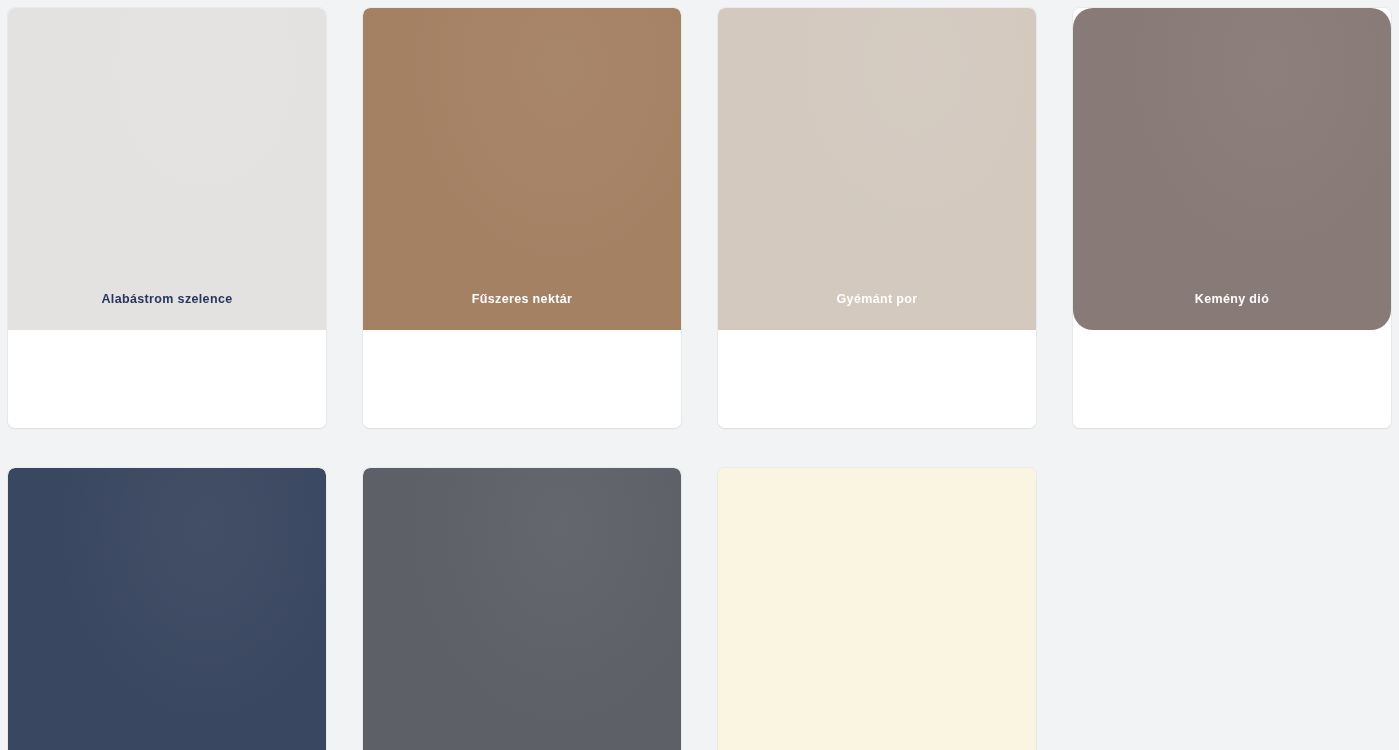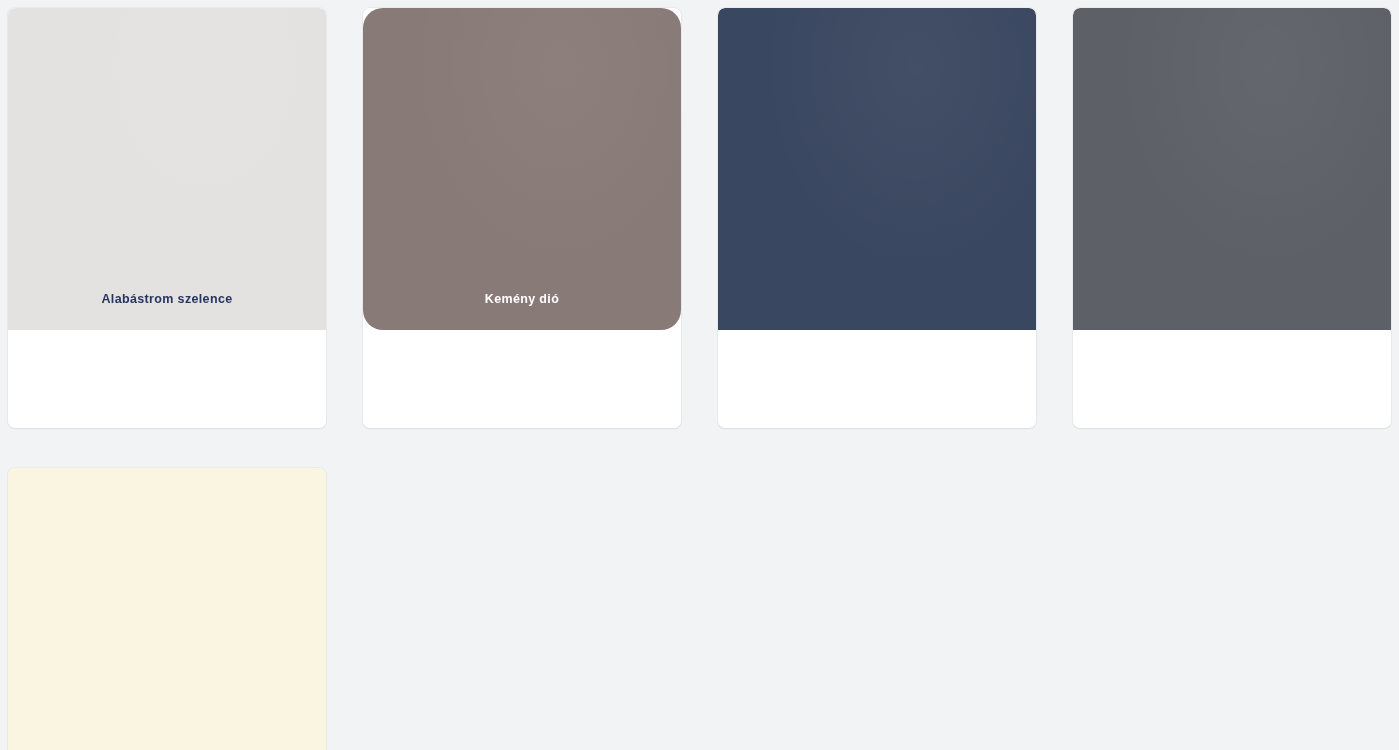"Fűszeres nektár" div.swatch-card { html: none -> <div> <div> <div>Fűszeres nektár</div> </div> <div></div> </div> }
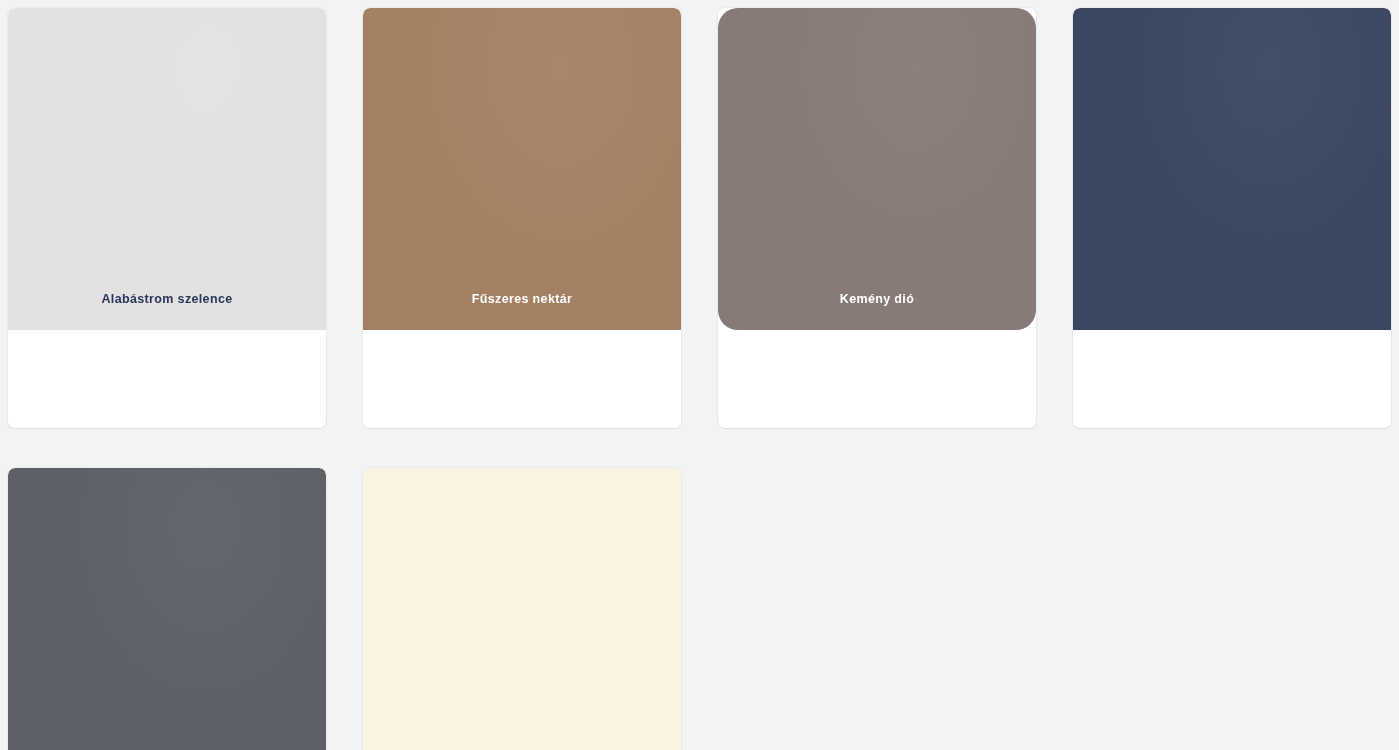"Gyémánt por" div.swatch-card { html: none -> <div> <div> <div>Gyémánt por</div> </div> <div></div> </div> }
